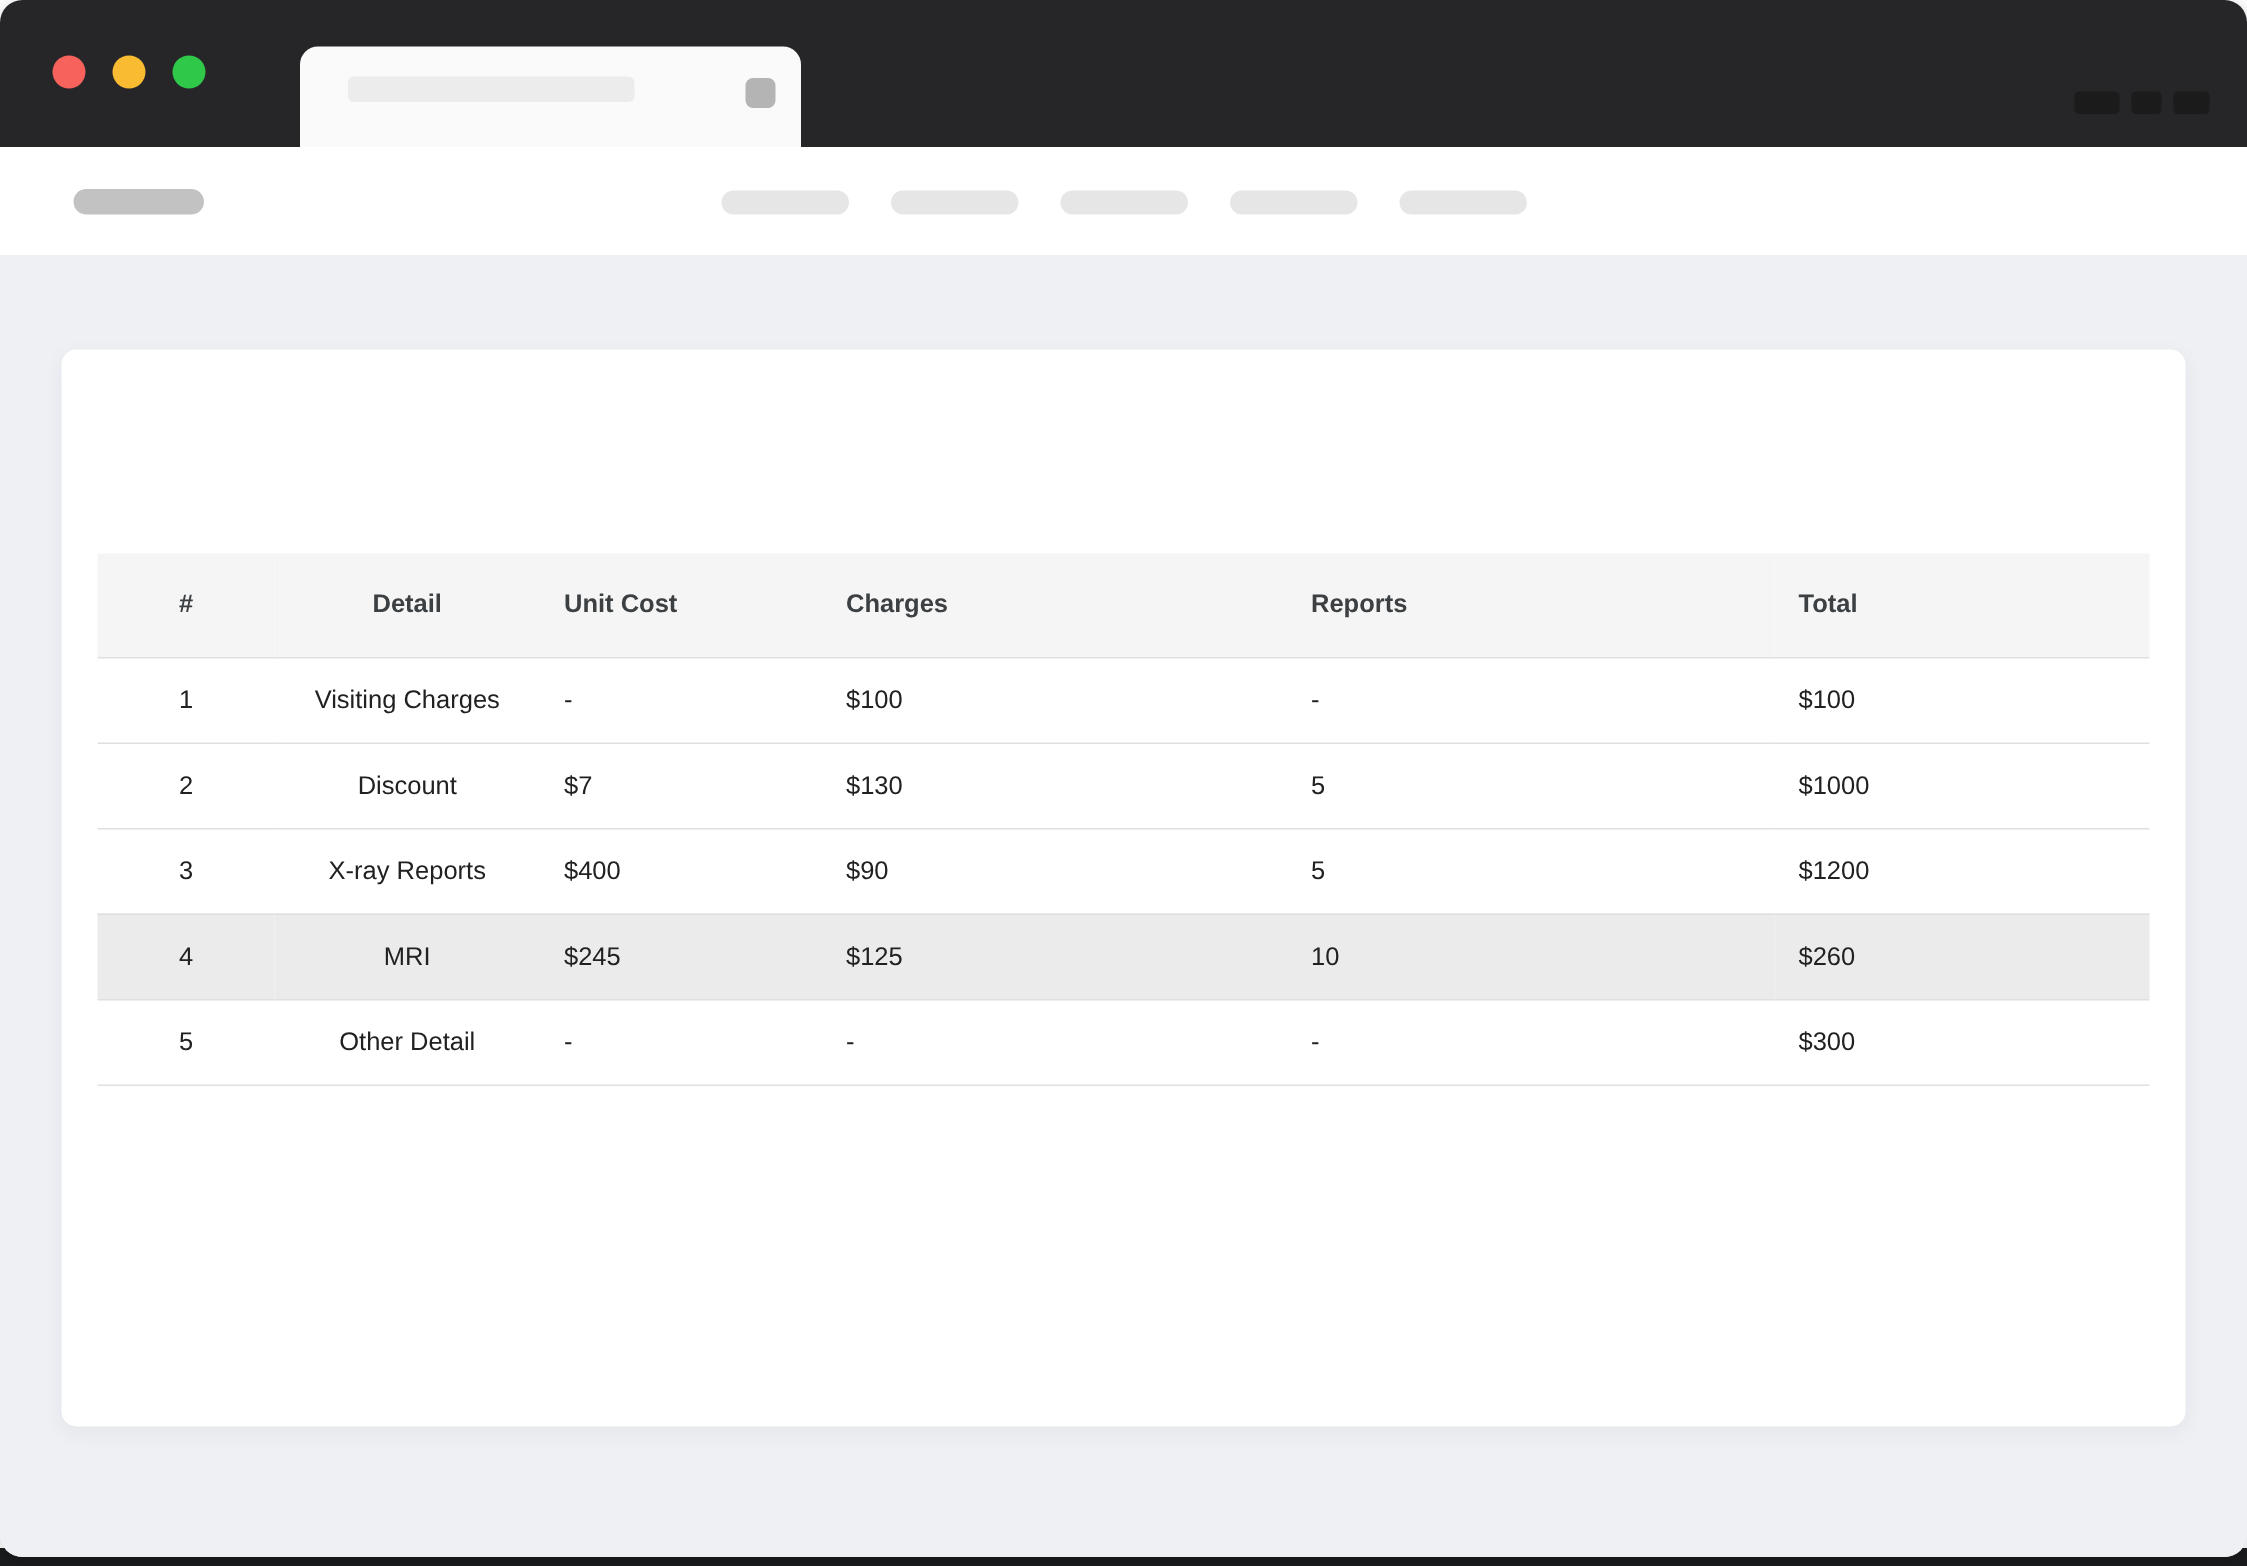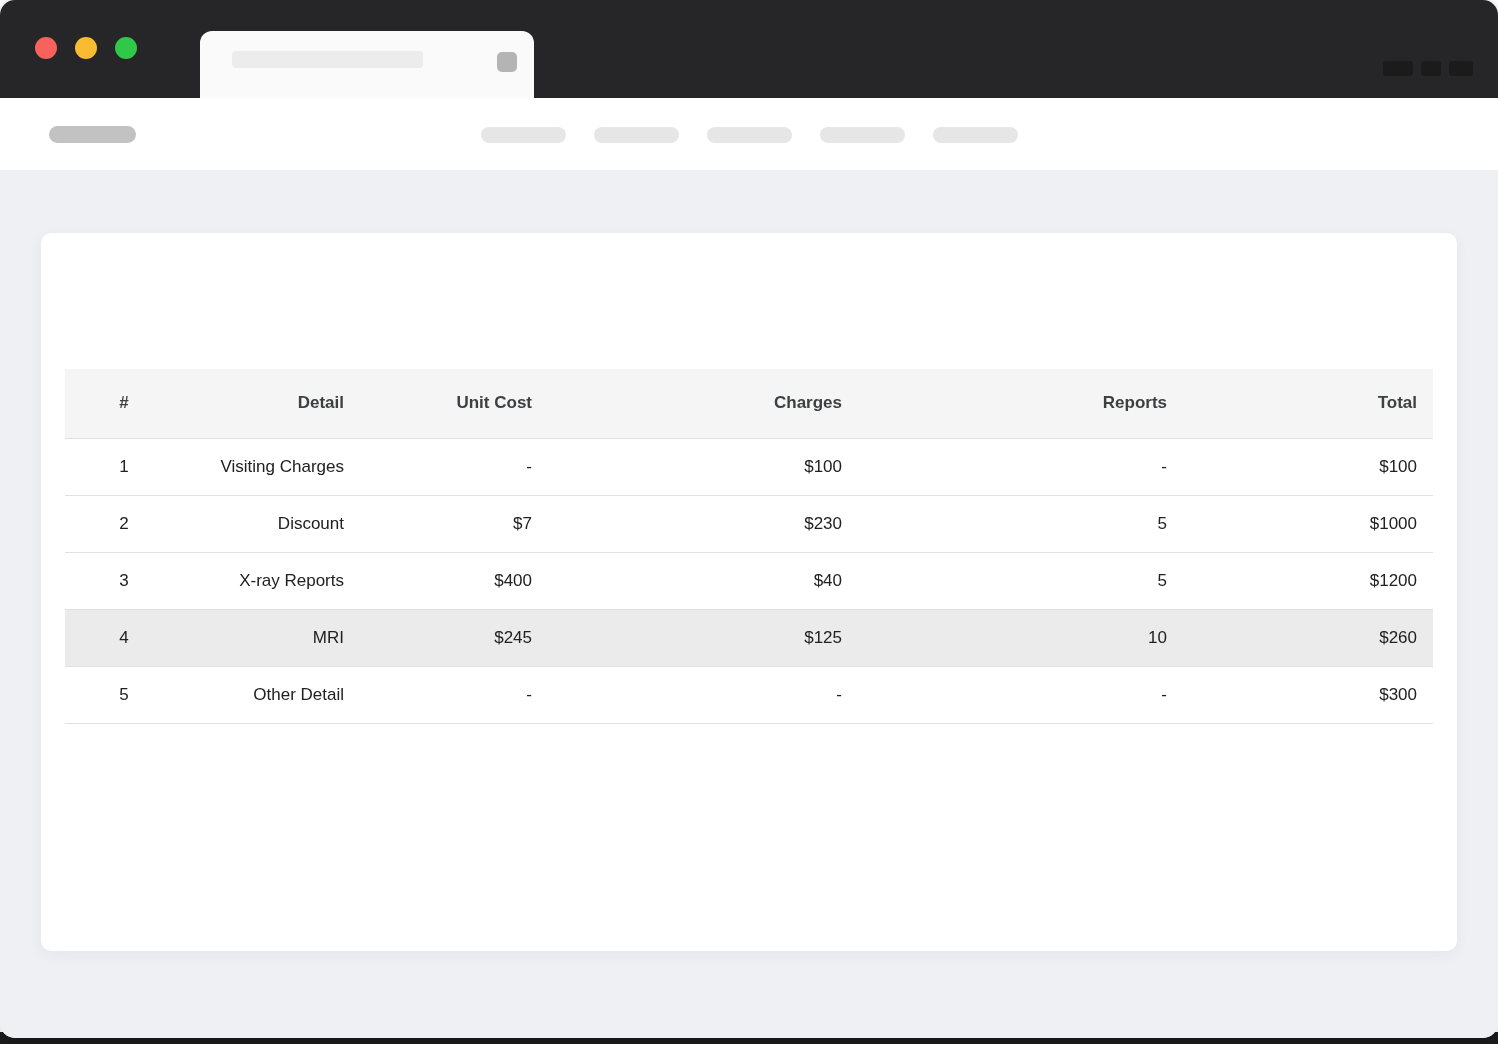"Detail" .al-left { text-align: right -> center }
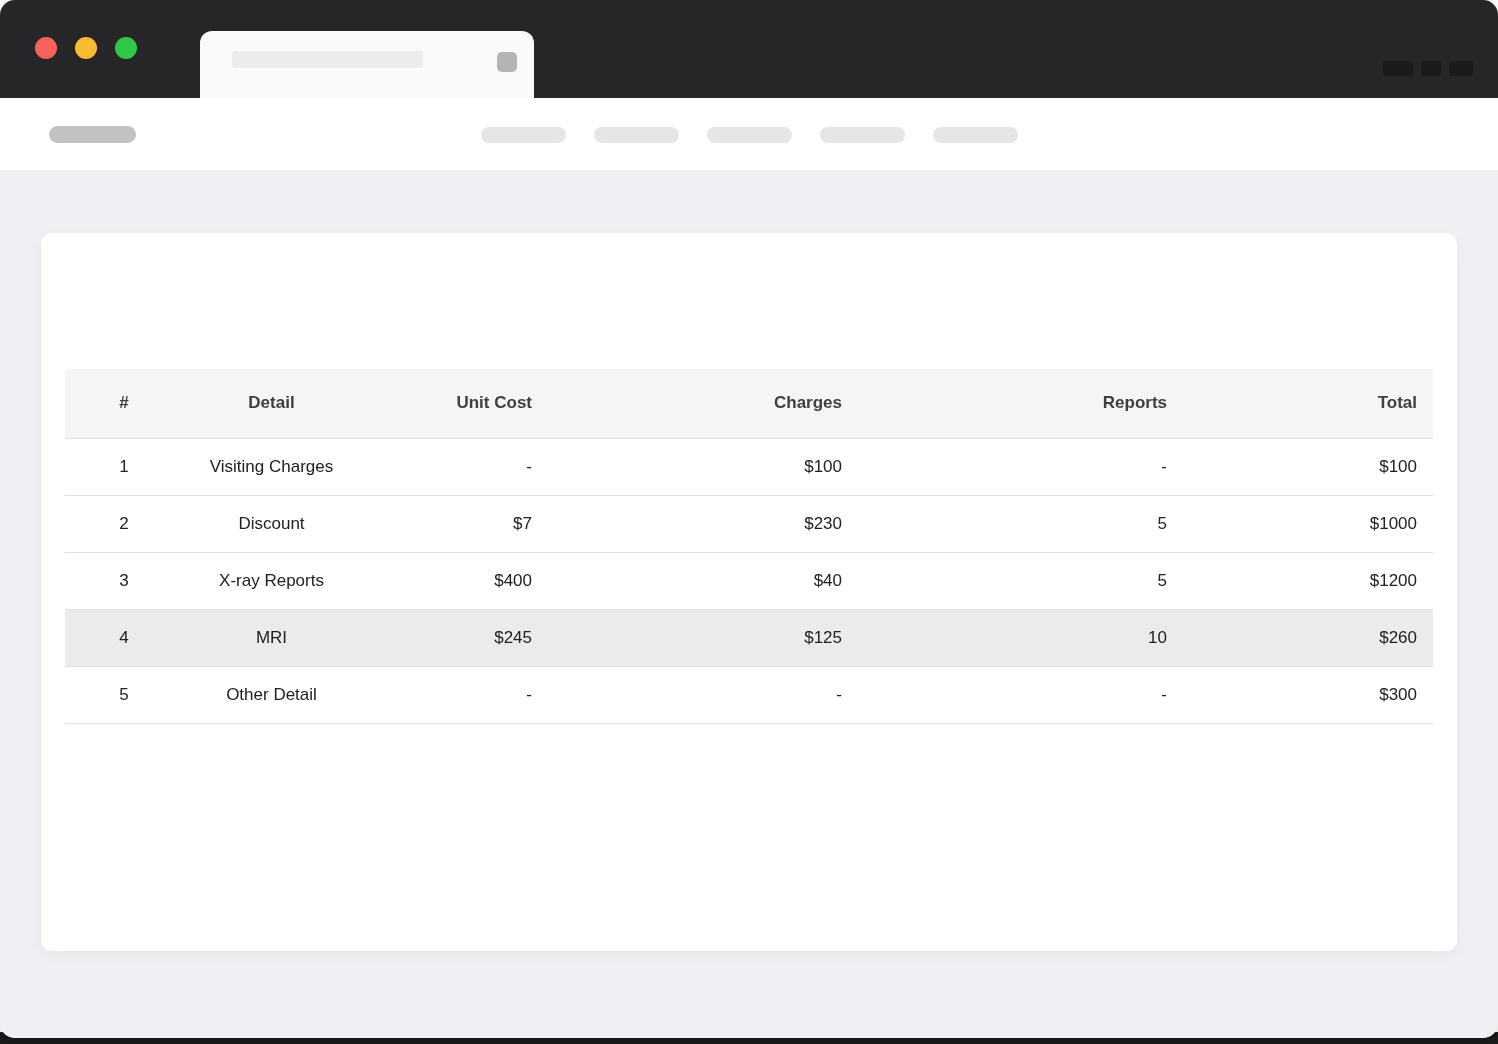"Unit Cost" .al-right { text-align: right -> left }
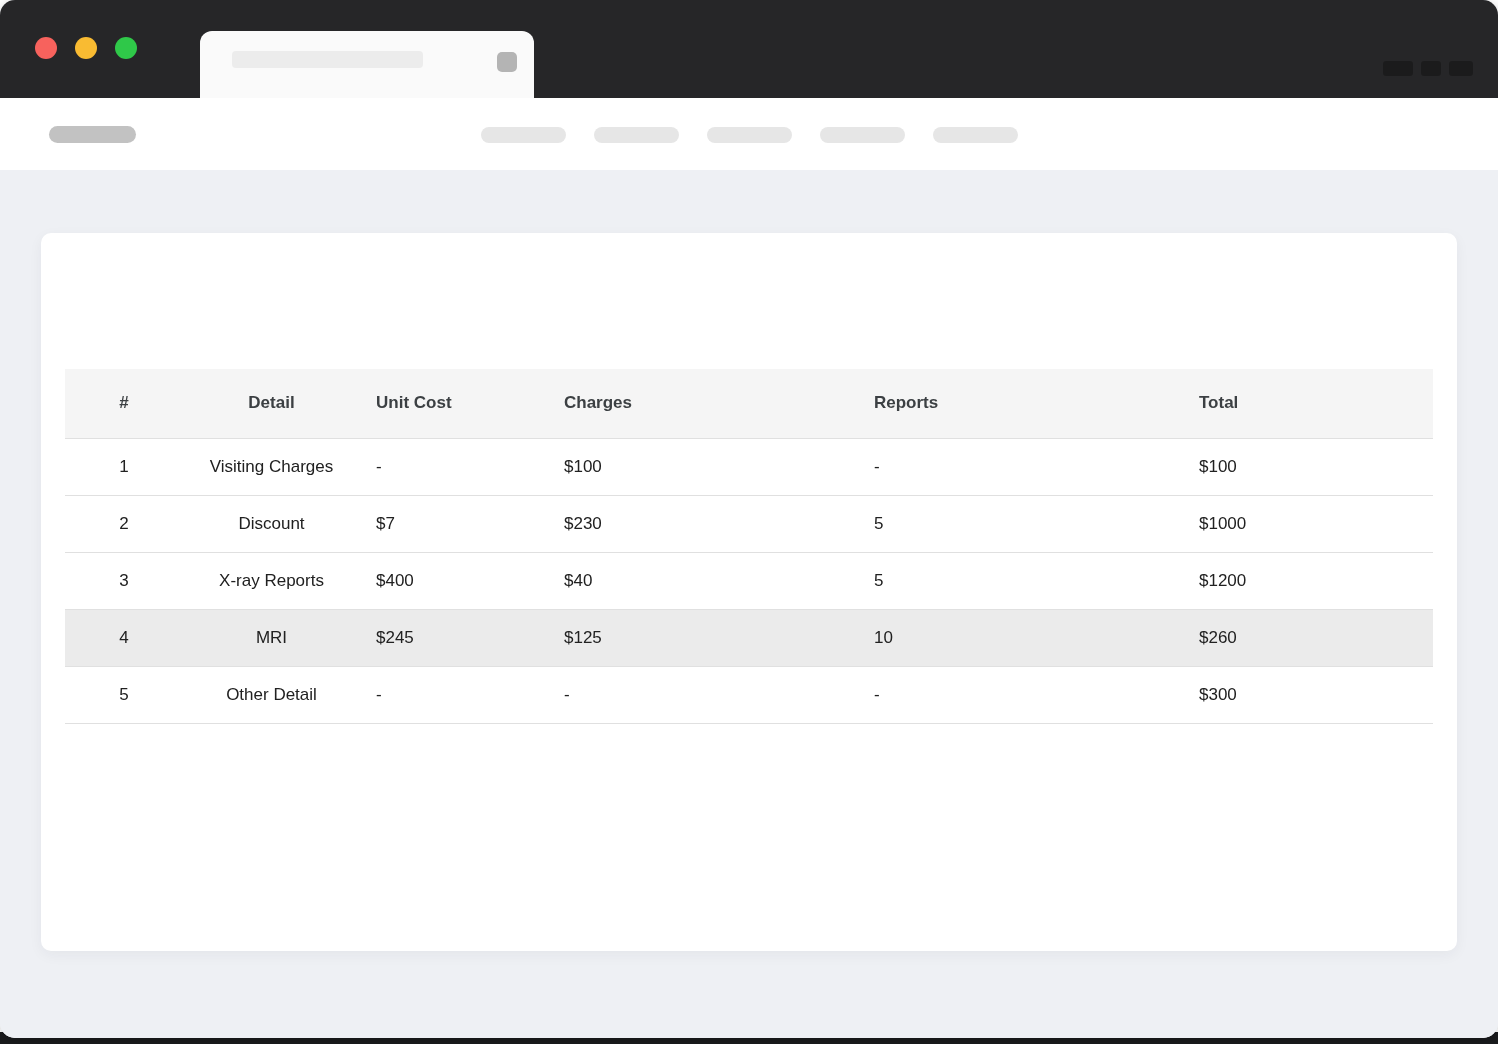"$230" td.al-right { text: $230 -> $130 }
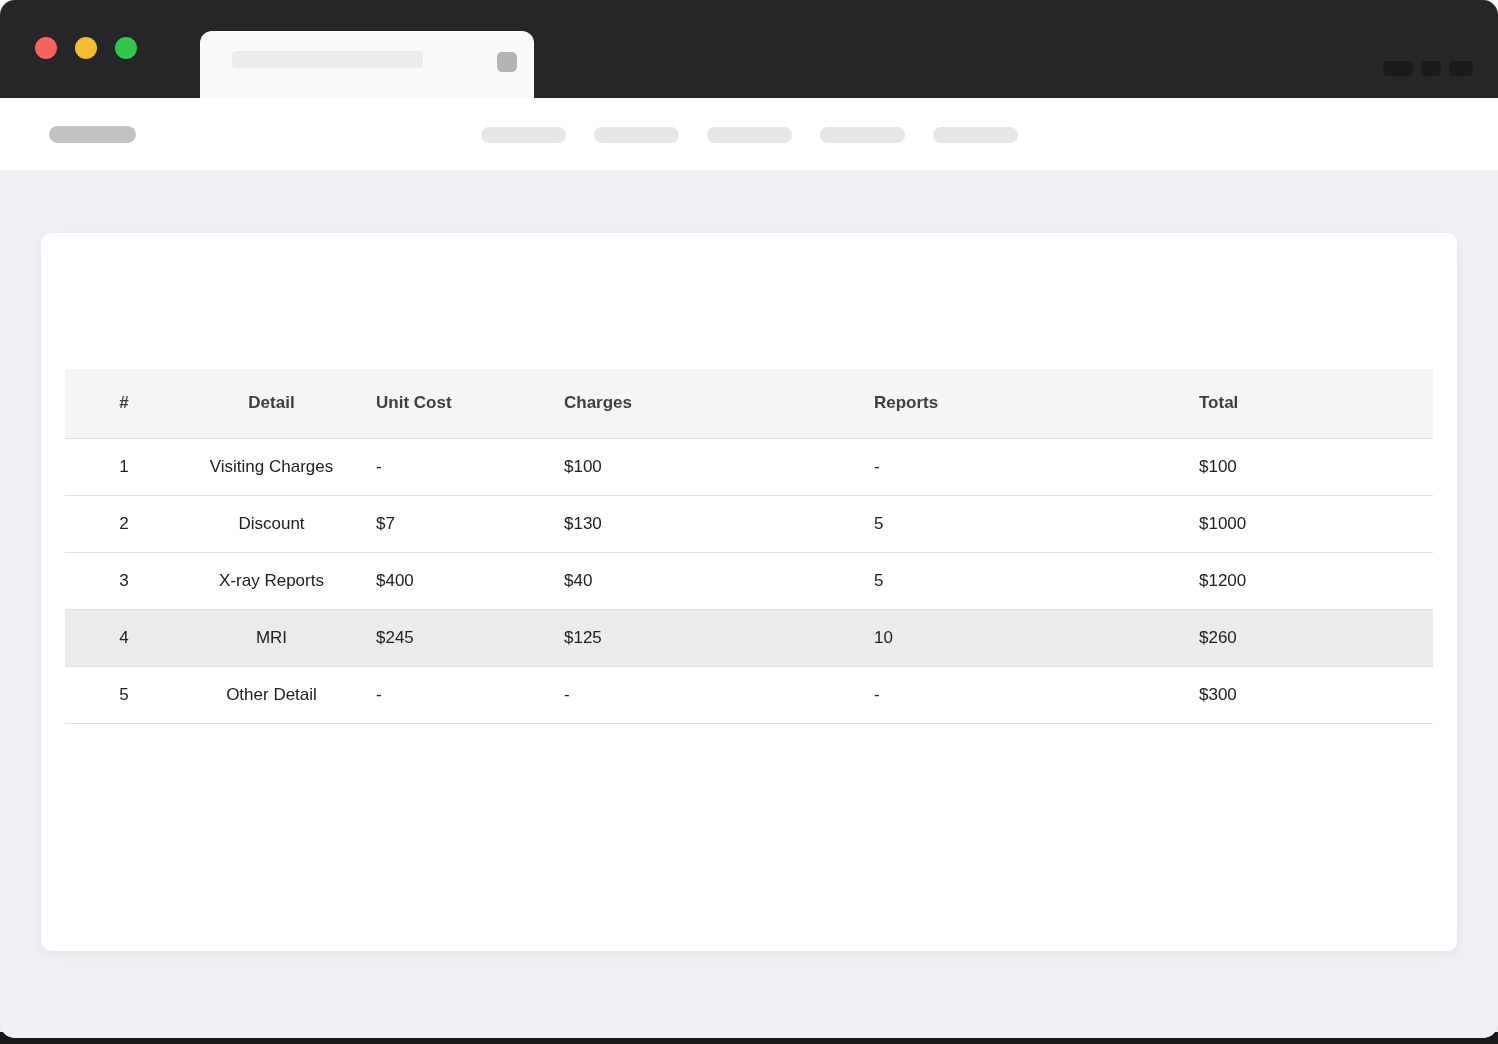"$40" td.al-right { text: $40 -> $90 }
